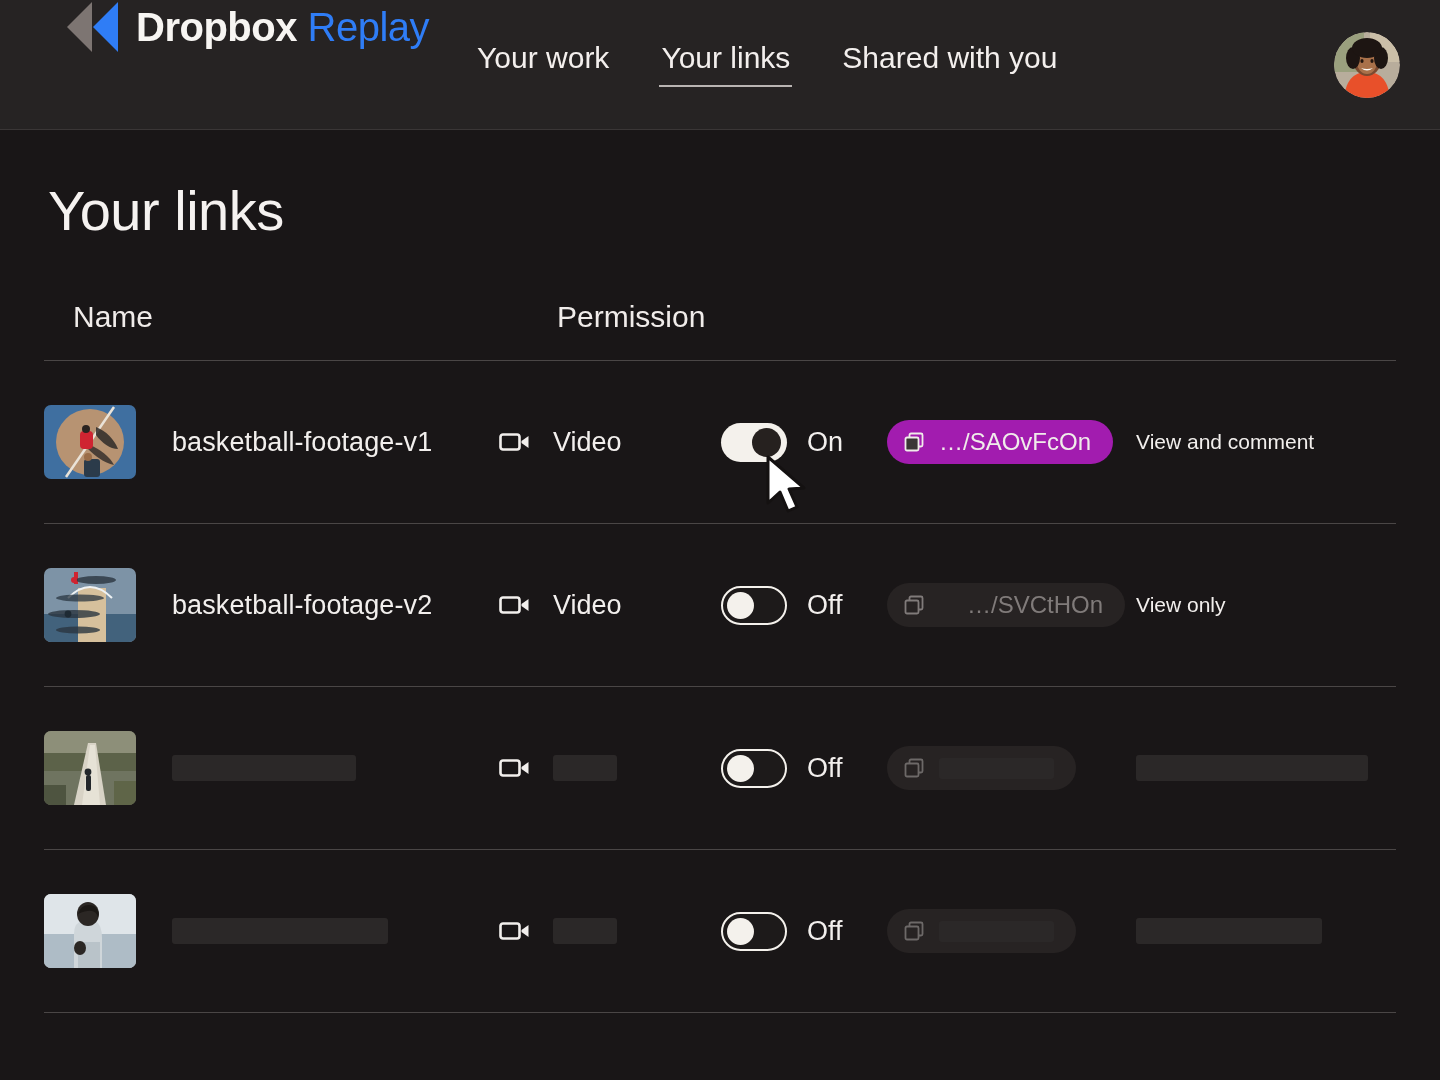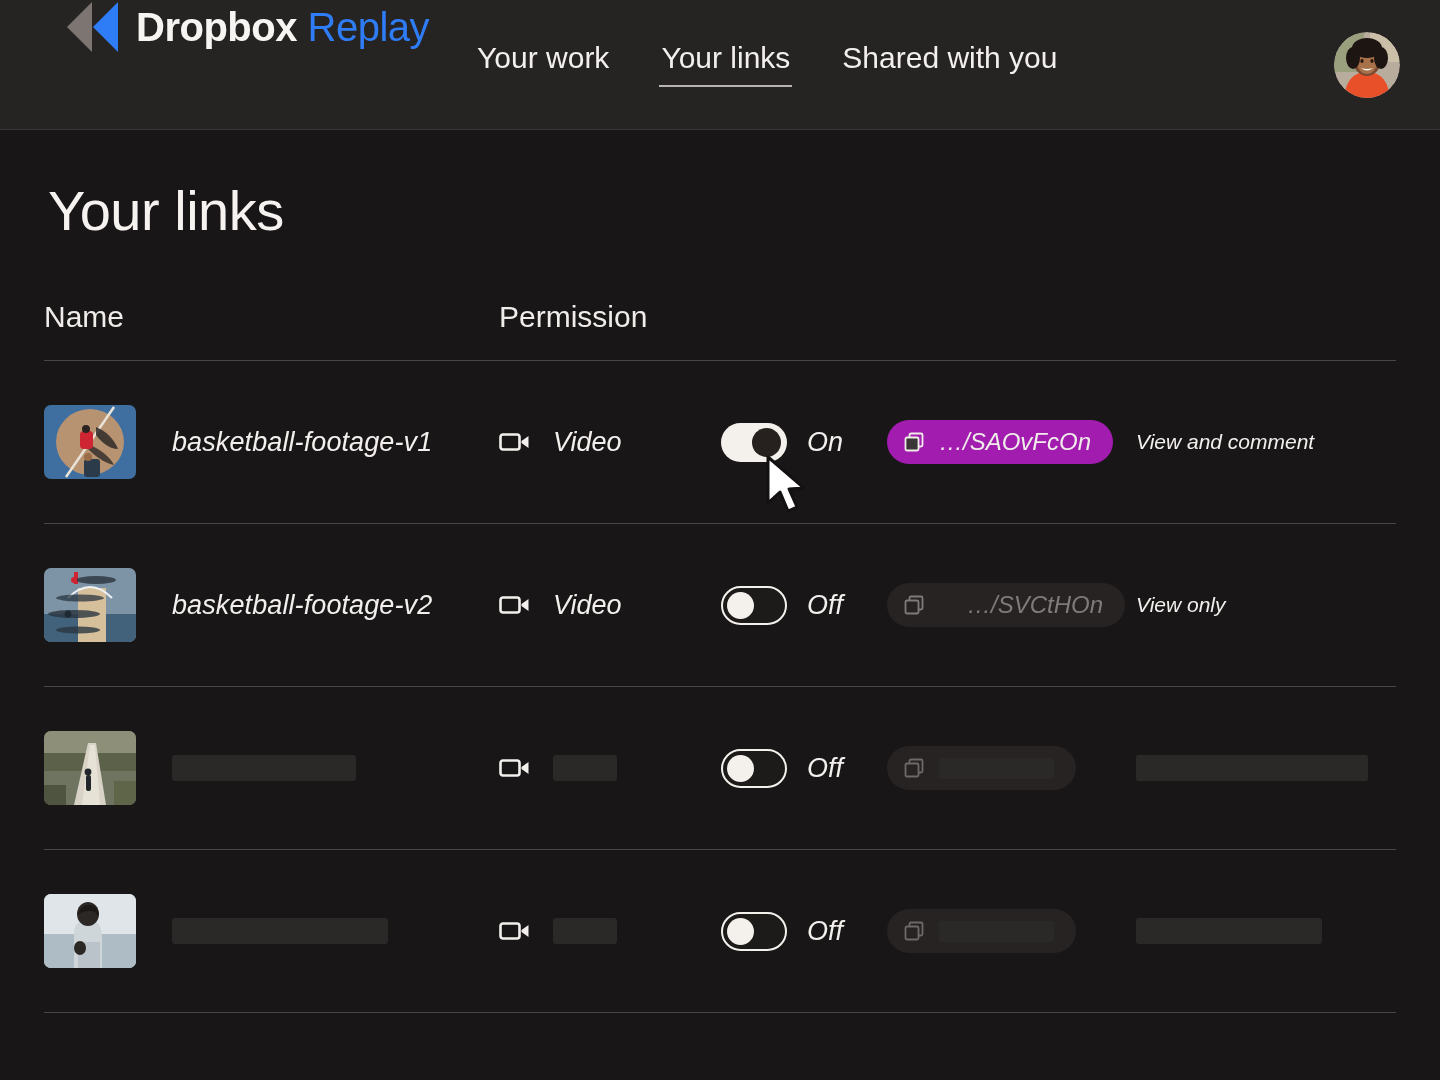"Name" .th { margin-left: none -> 29px }
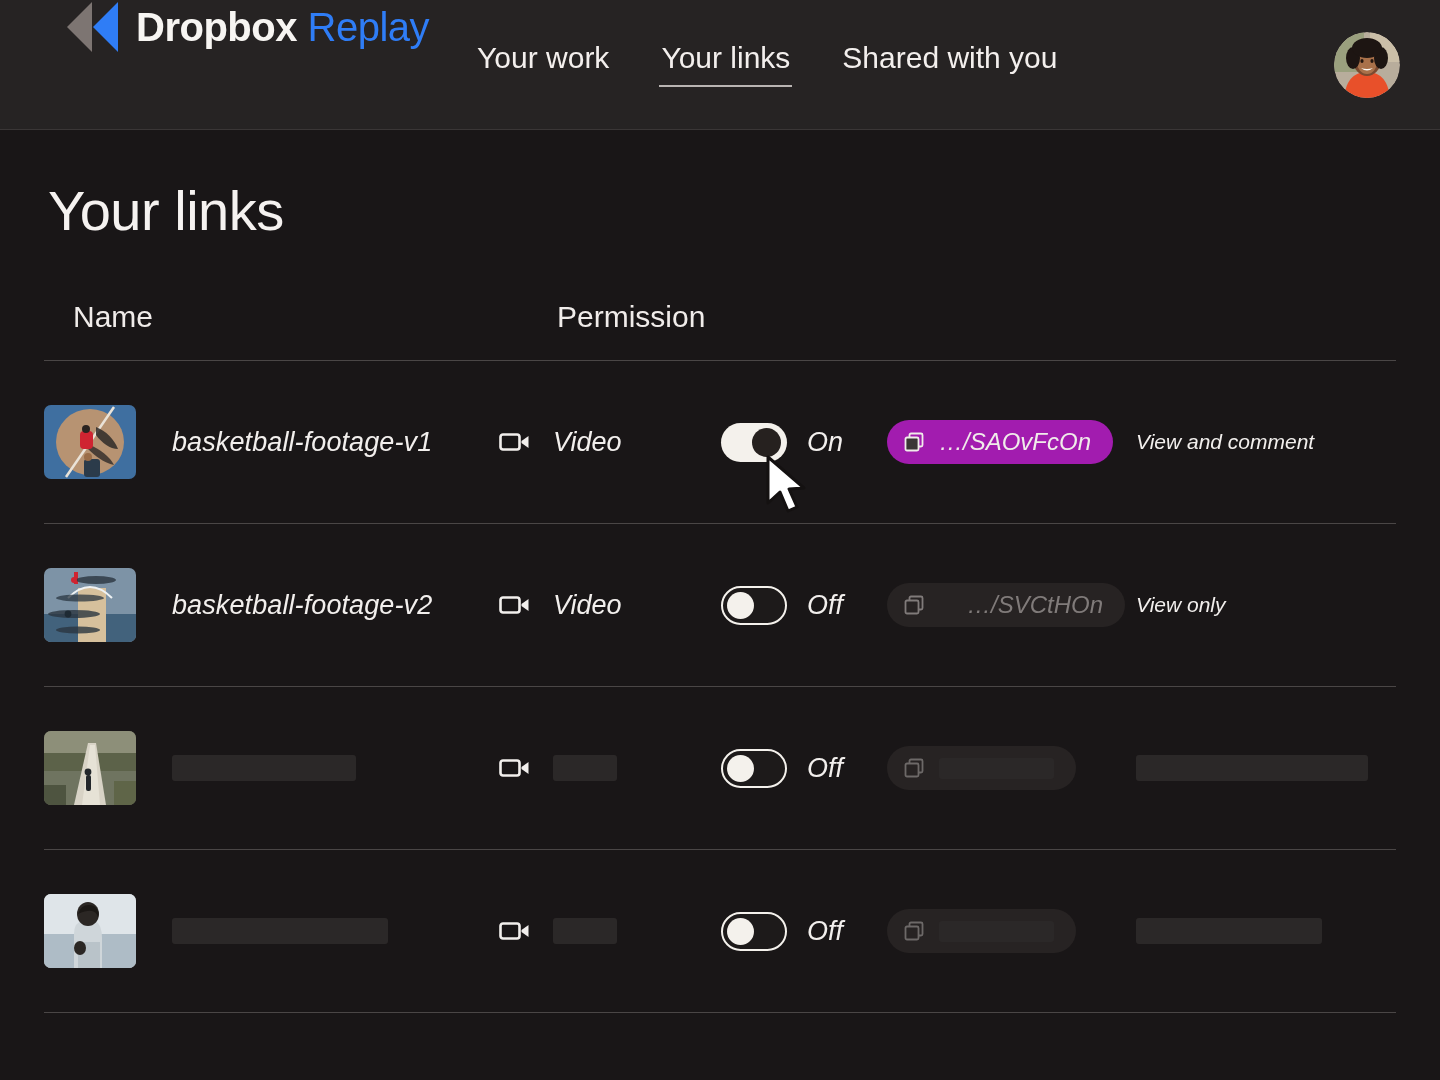"basketball-footage-v1" .trow { font-style: italic -> none }
